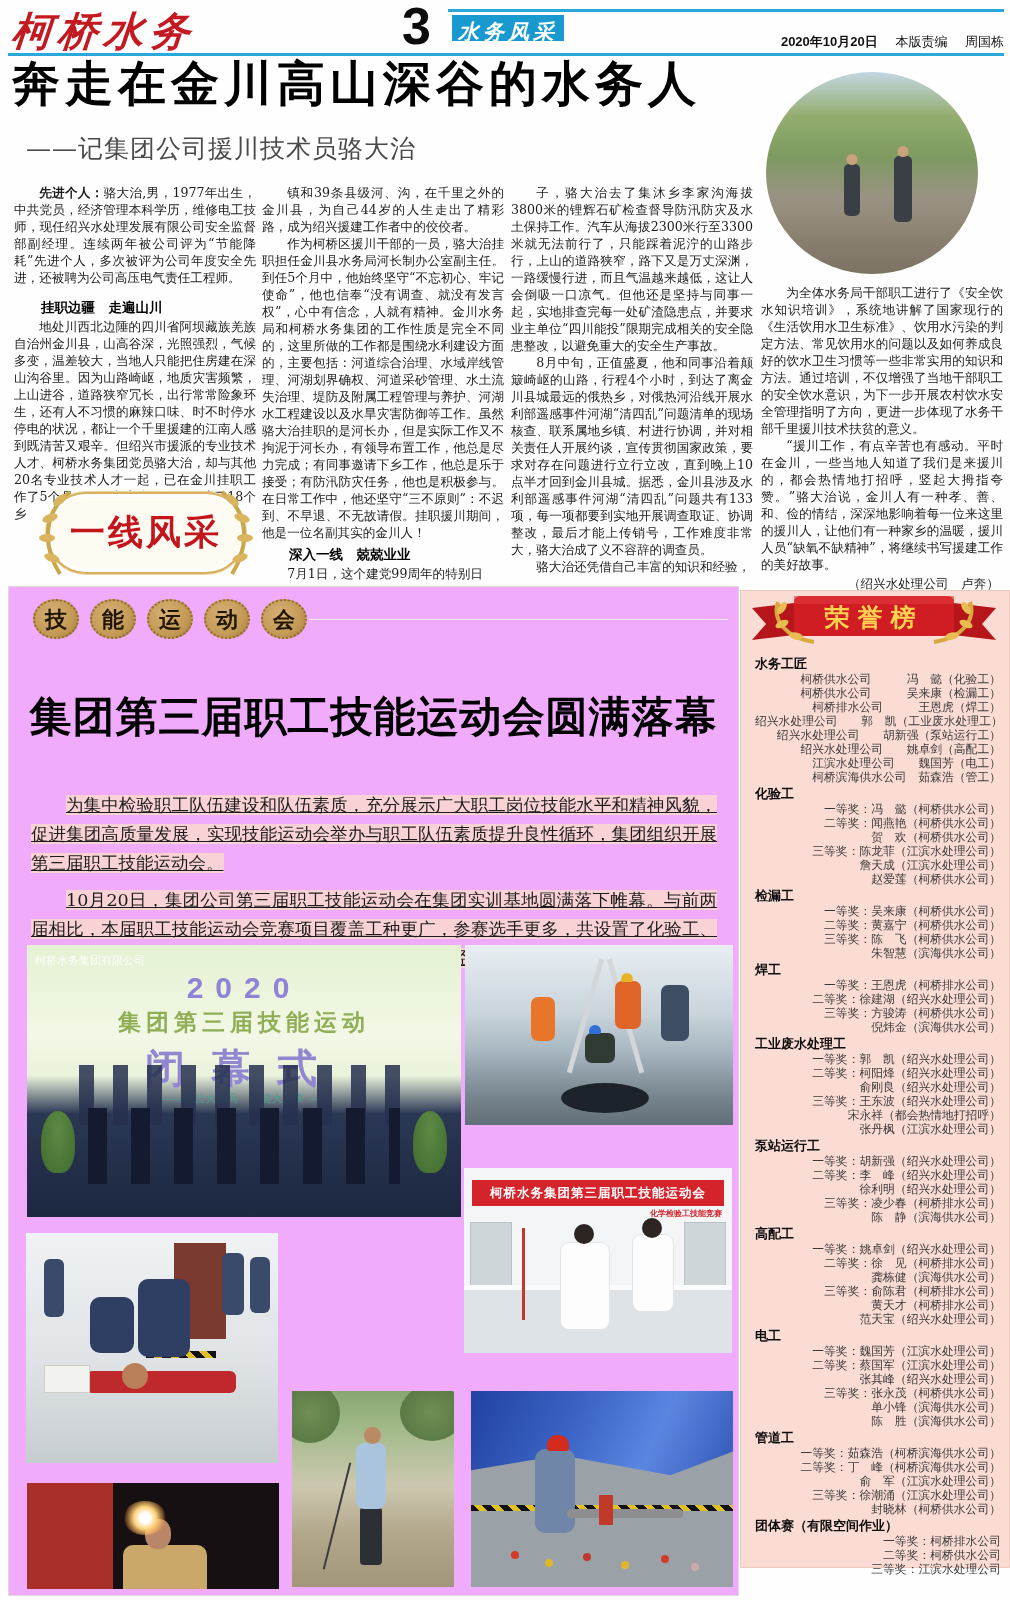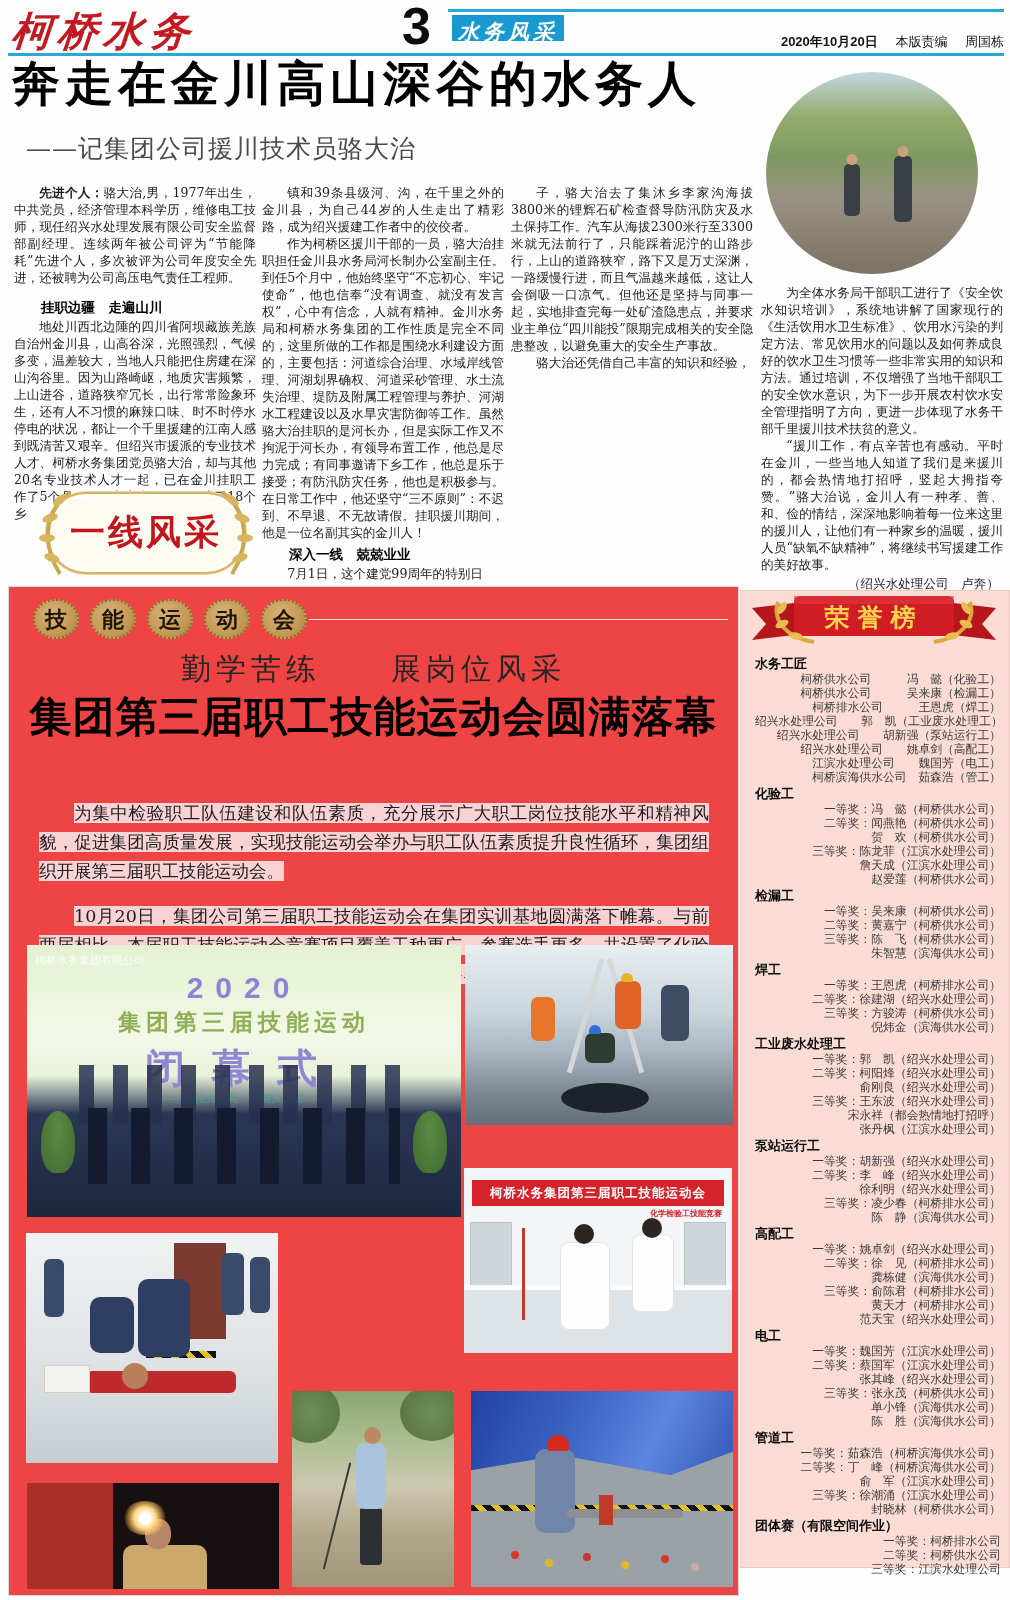"8月中旬，正值盛夏，他和同事沿着颠簸崎岖的山路，行程4个小时，到达了离金川县城最" p { html: none -> <p>8月中旬，正值盛夏，他和同事沿着颠簸崎岖的山路，行程4个小时，到达了离金川县城最远的俄热乡，对俄热河沿线开展水利部遥感事件河湖“清四乱”问题清单的现场核查、联系属地乡镇、村进行协调，并对相关责任人开展约谈，宣传贯彻国家政策，要求对存在问题进行立行立改，直到晚上10点半才回到金川县城。据悉，金川县涉及水利部遥感事件河湖“清四乱”问题共有133项，每一项都要到实地开展调查取证、协调整改，最后才能上传销号，工作难度非常大，骆大治成了义不容辞的调查员。</p> }
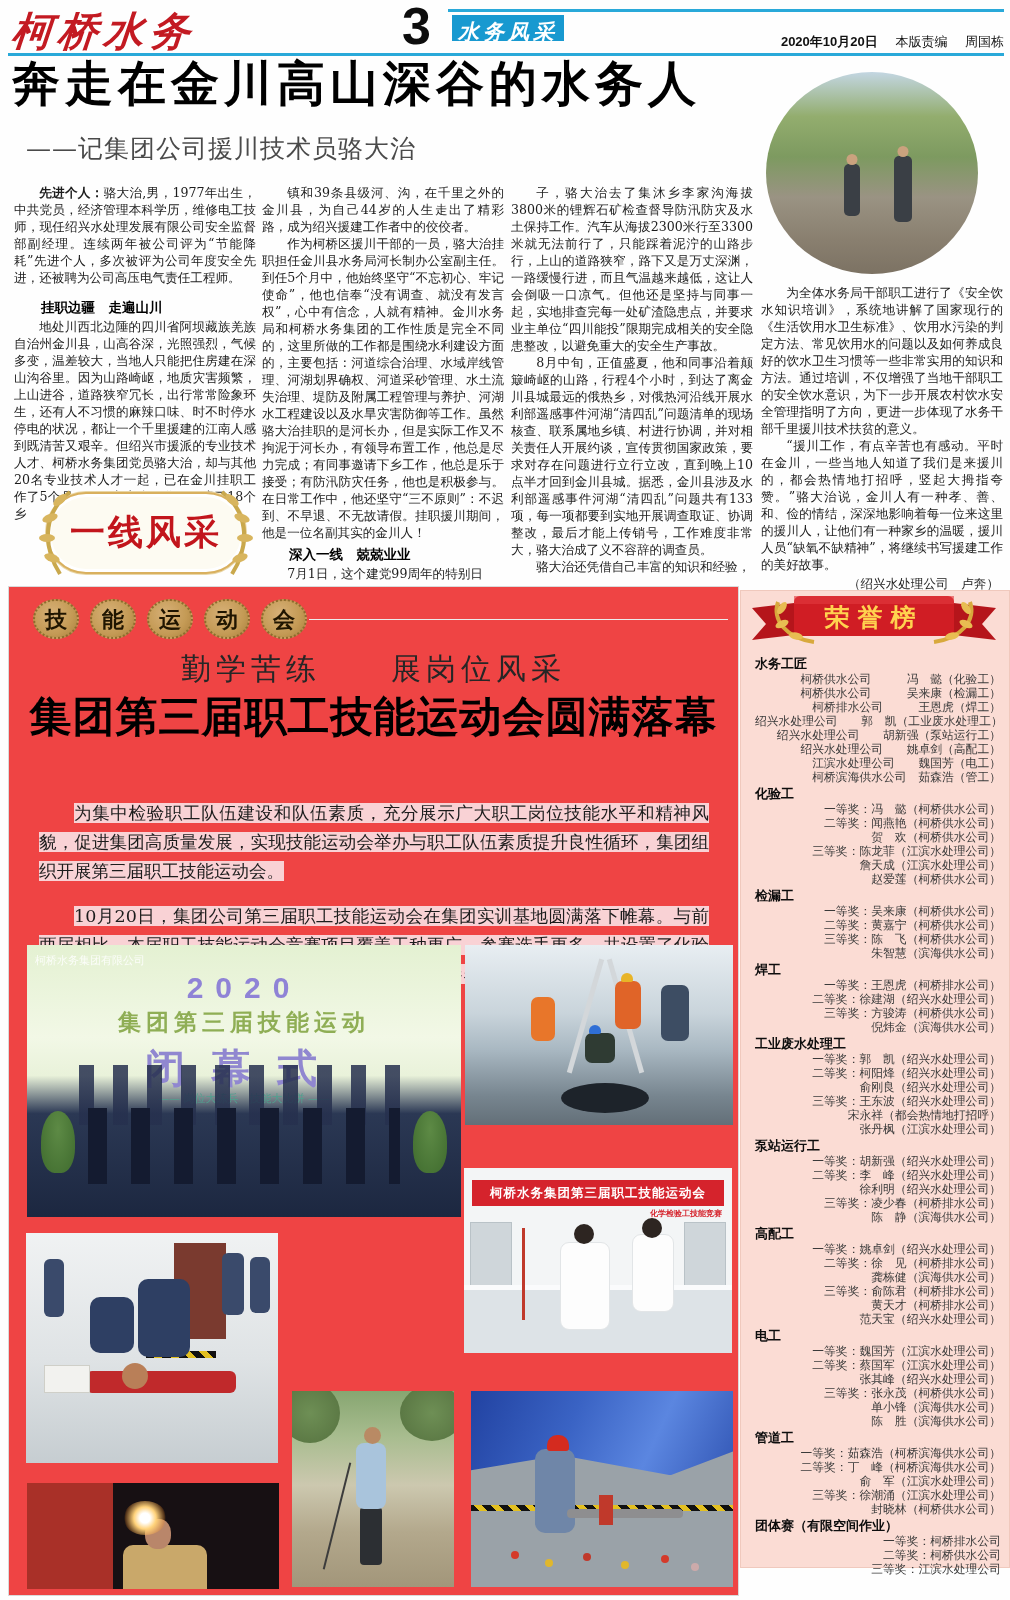"技 能 运 动 会" .s2box { background: #ef4444 -> #f0abfc }
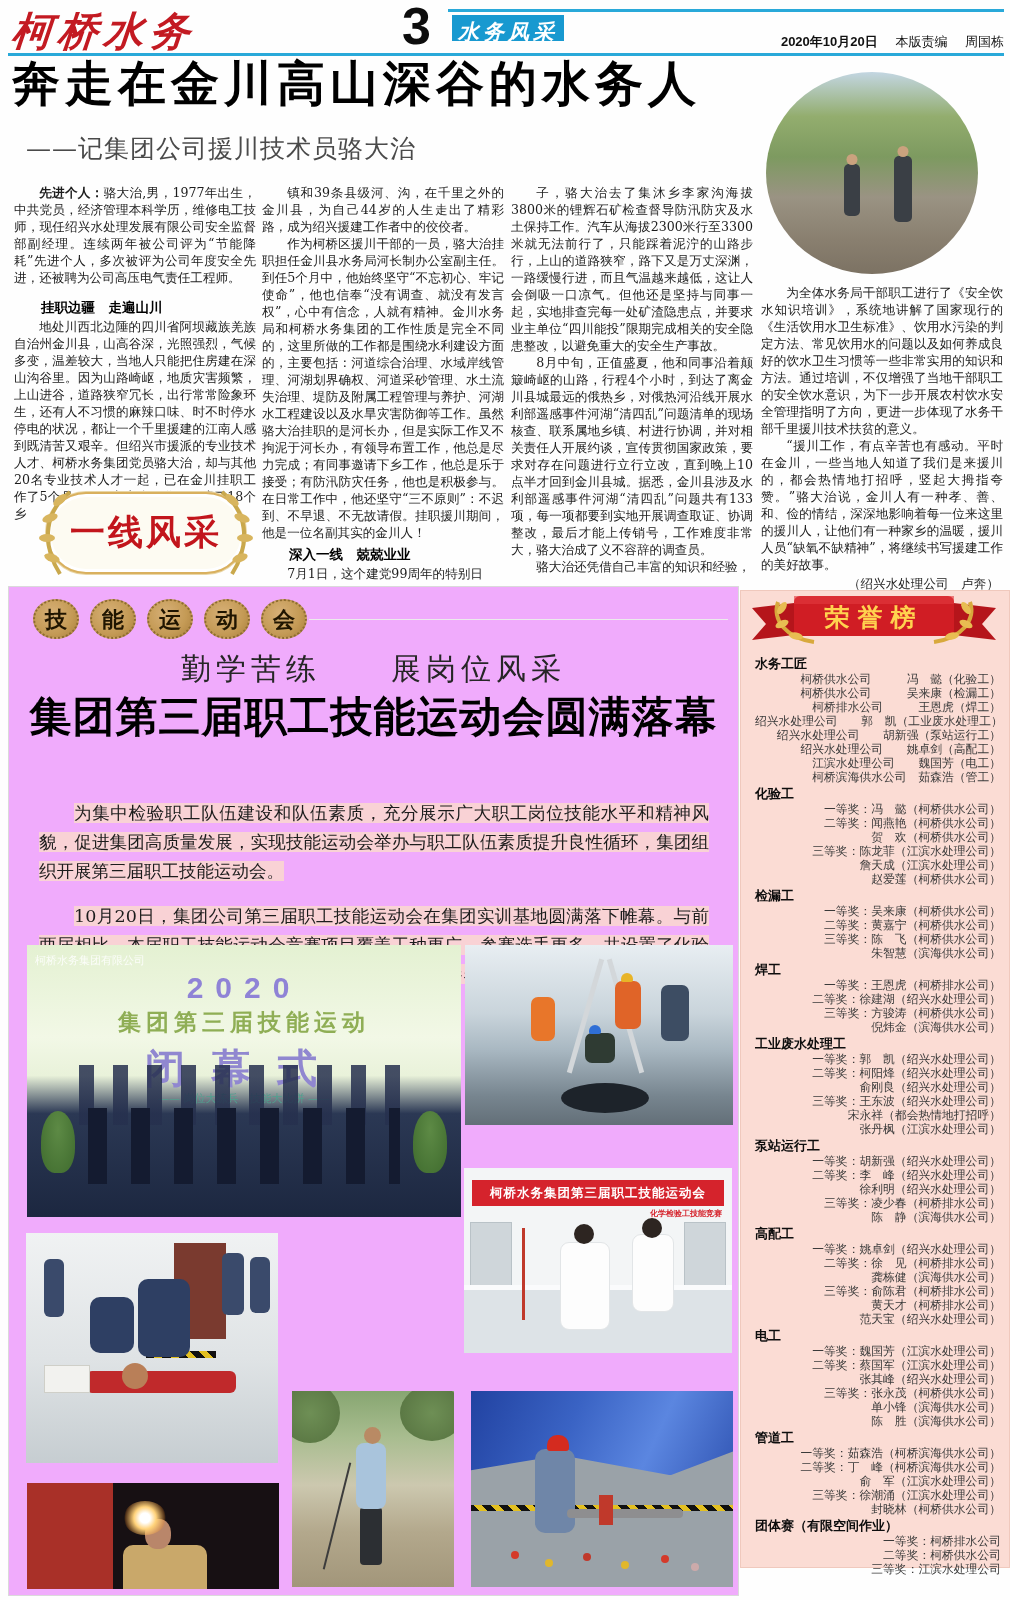"勤学苦练 展岗位风采" div.kicker { html: <div>勤学苦练 展岗位风采</div> -> none }
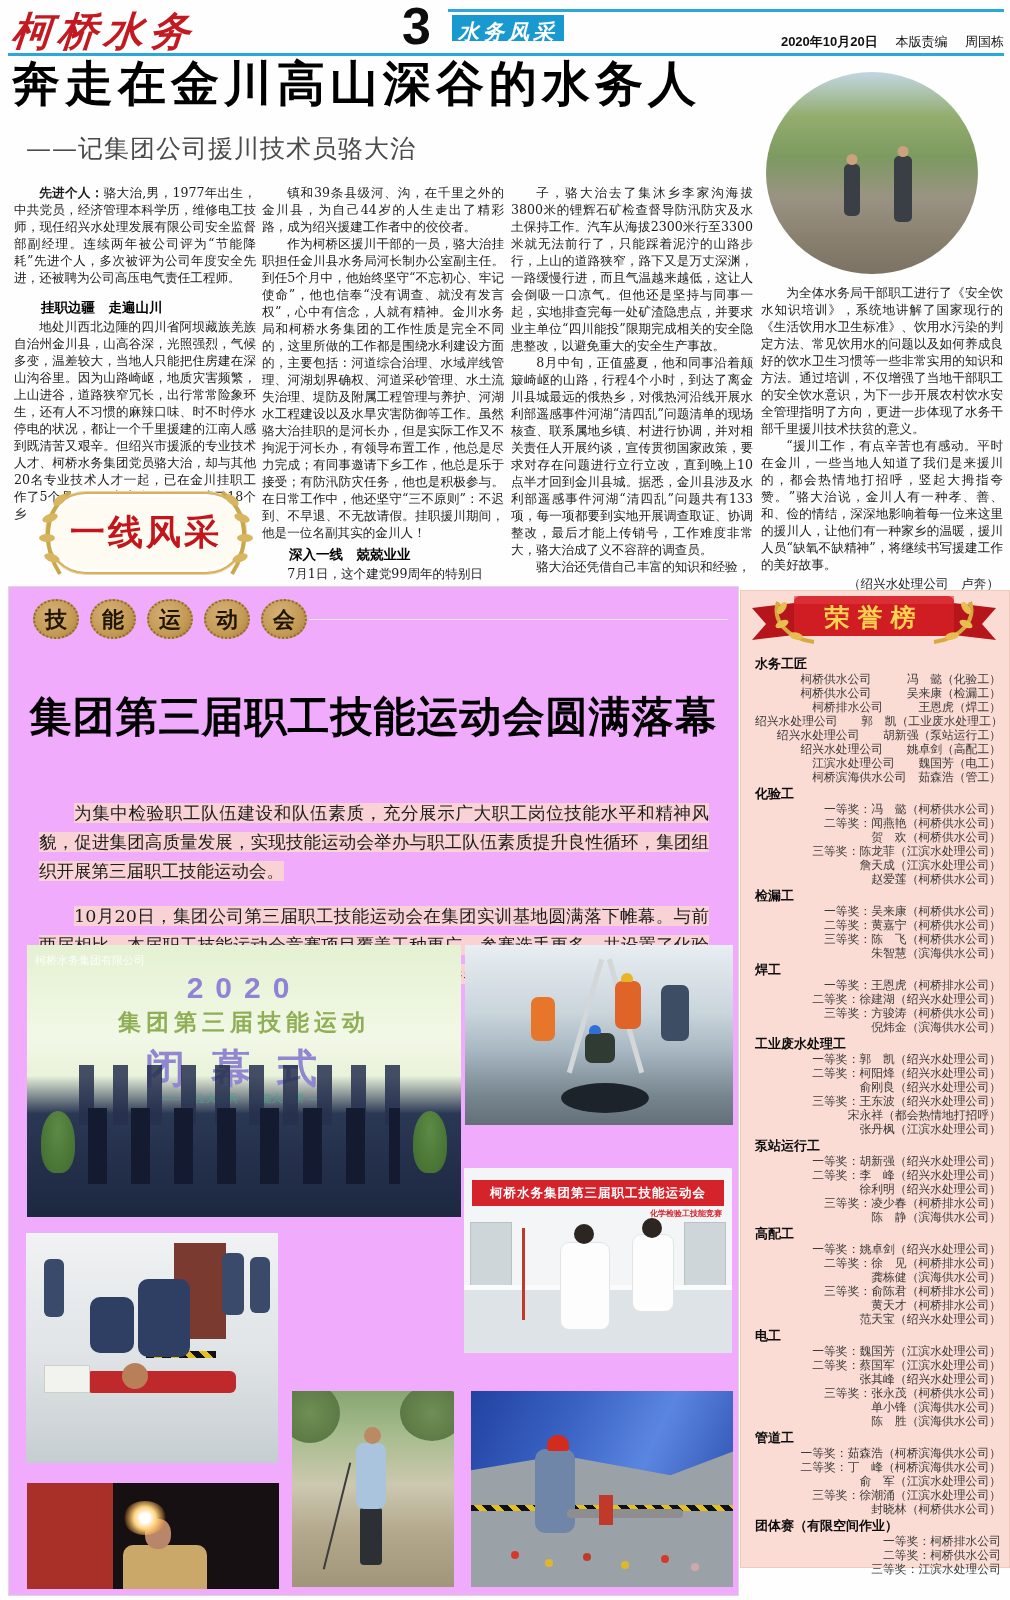"为集中检验职工队伍建设和队伍素质，充分展示广大职工岗位技能水平和精神风貌，促进集" .a2paras p { margin: 16px -> 8px; text-decoration: none -> underline }
